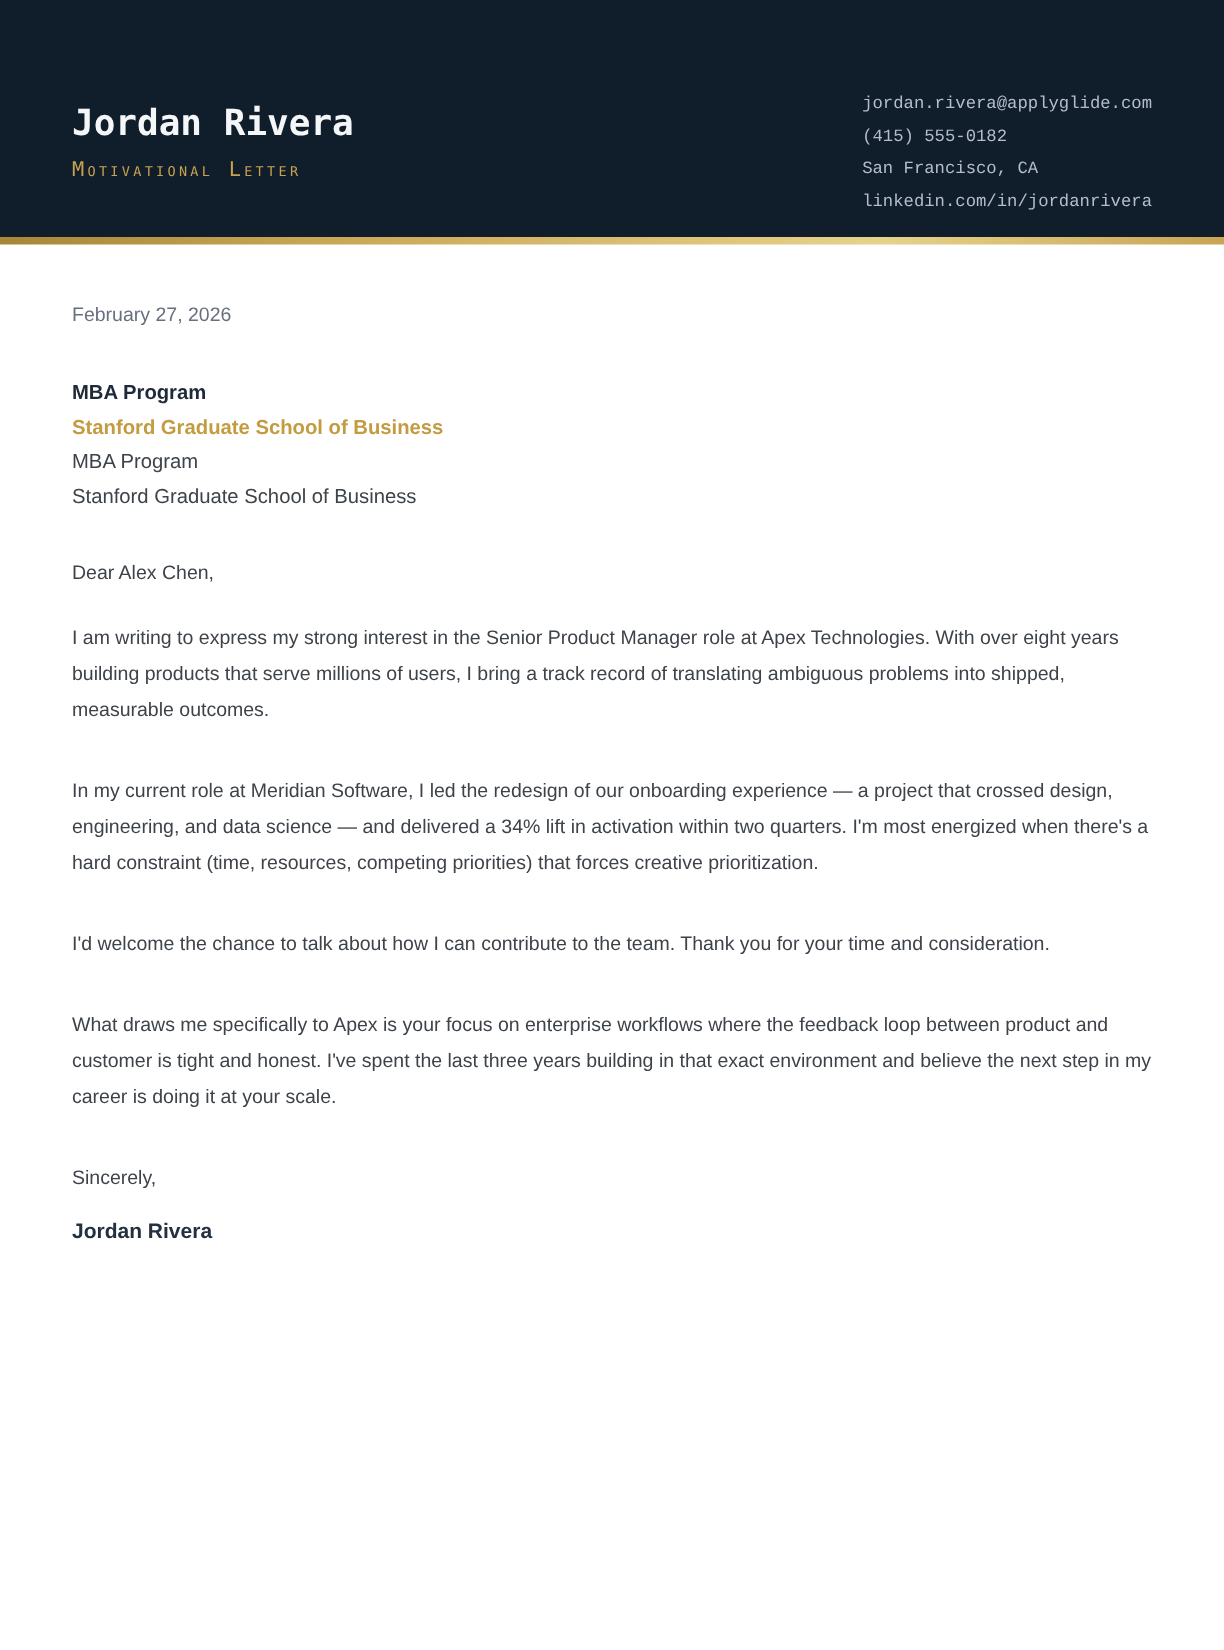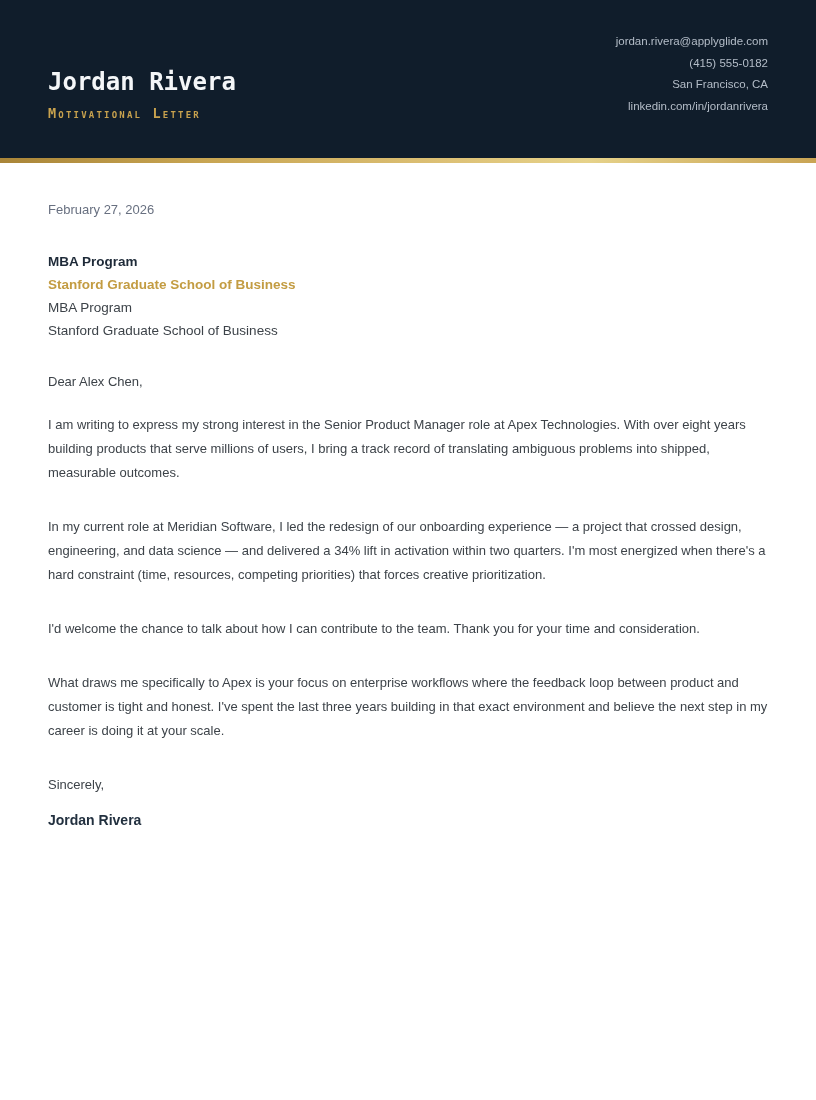"jordan.rivera@applyglide.com" .contact-block { font-family: none -> Liberation Mono, monospace; padding-top: 31px -> 59px; text-align: right -> none }
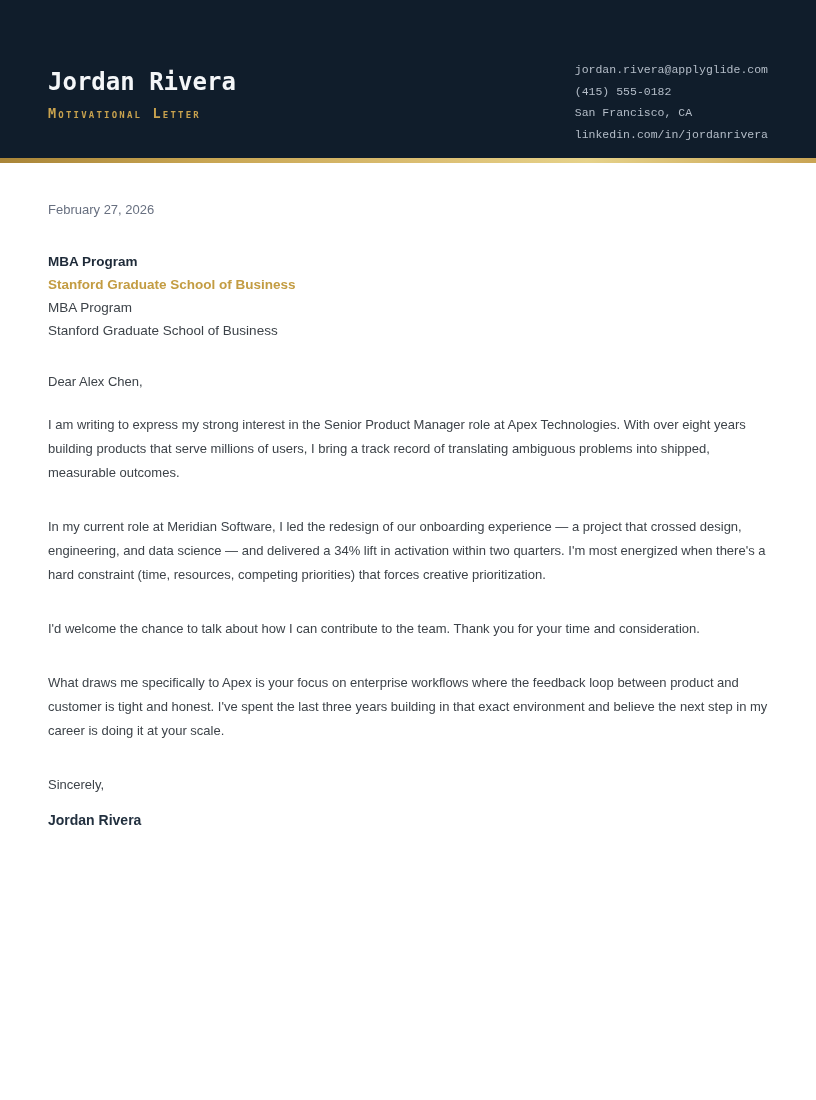"Motivational Letter" .doc-subtitle { font-weight: bold -> normal }
